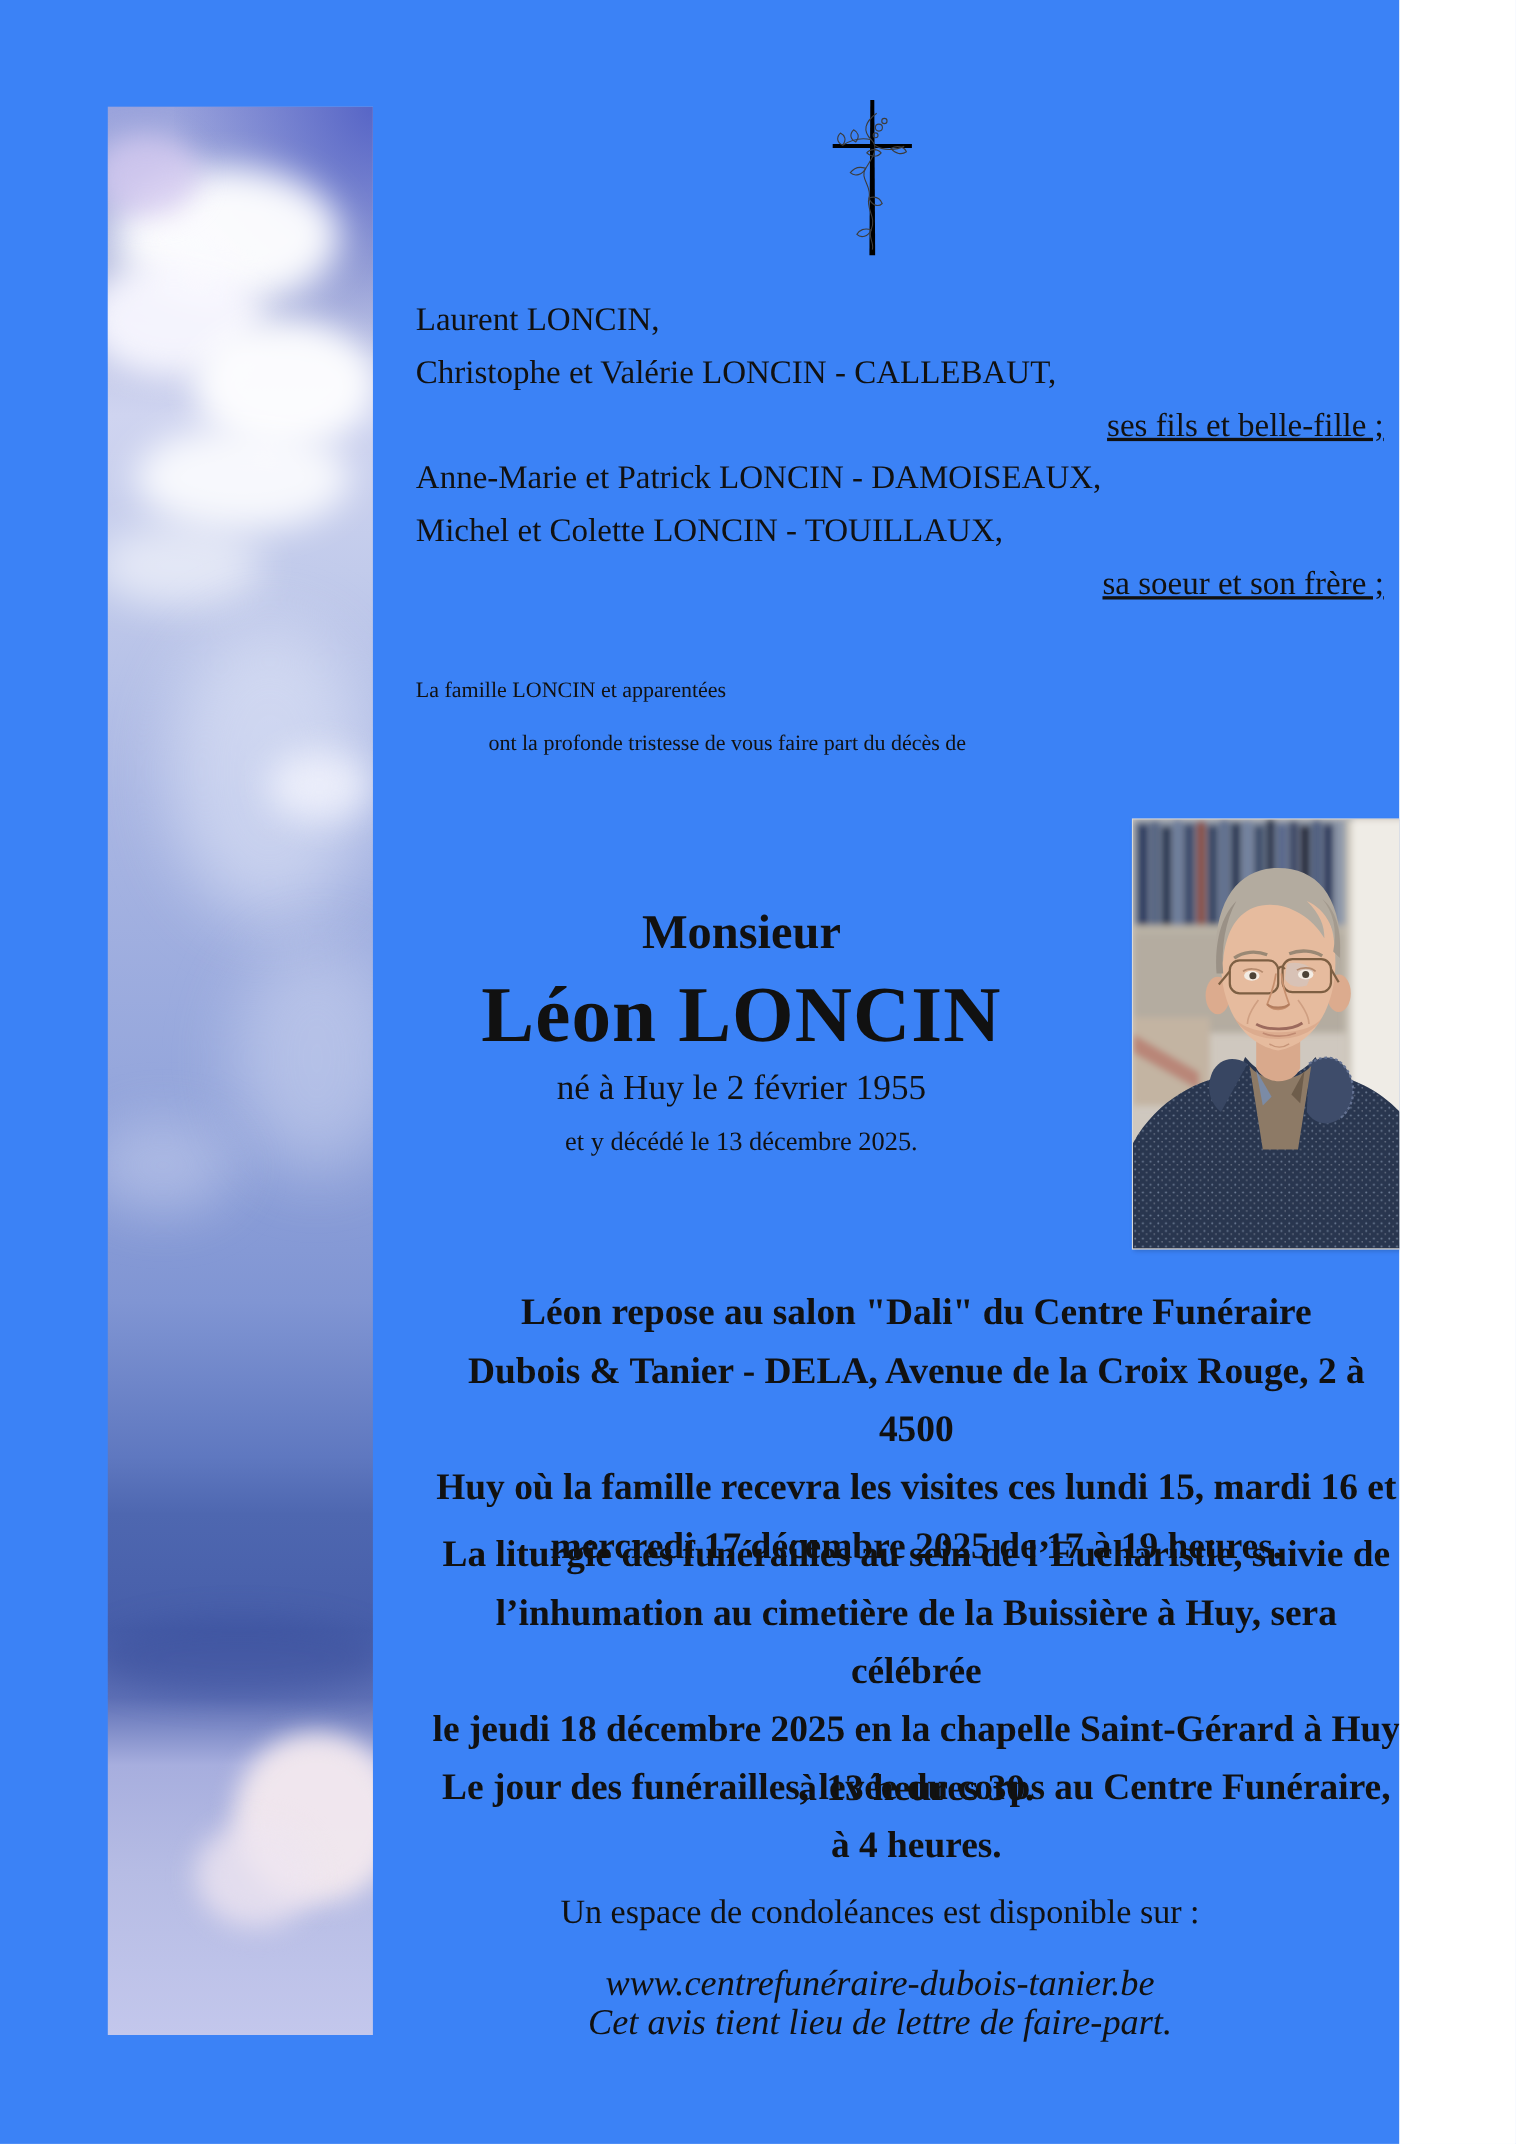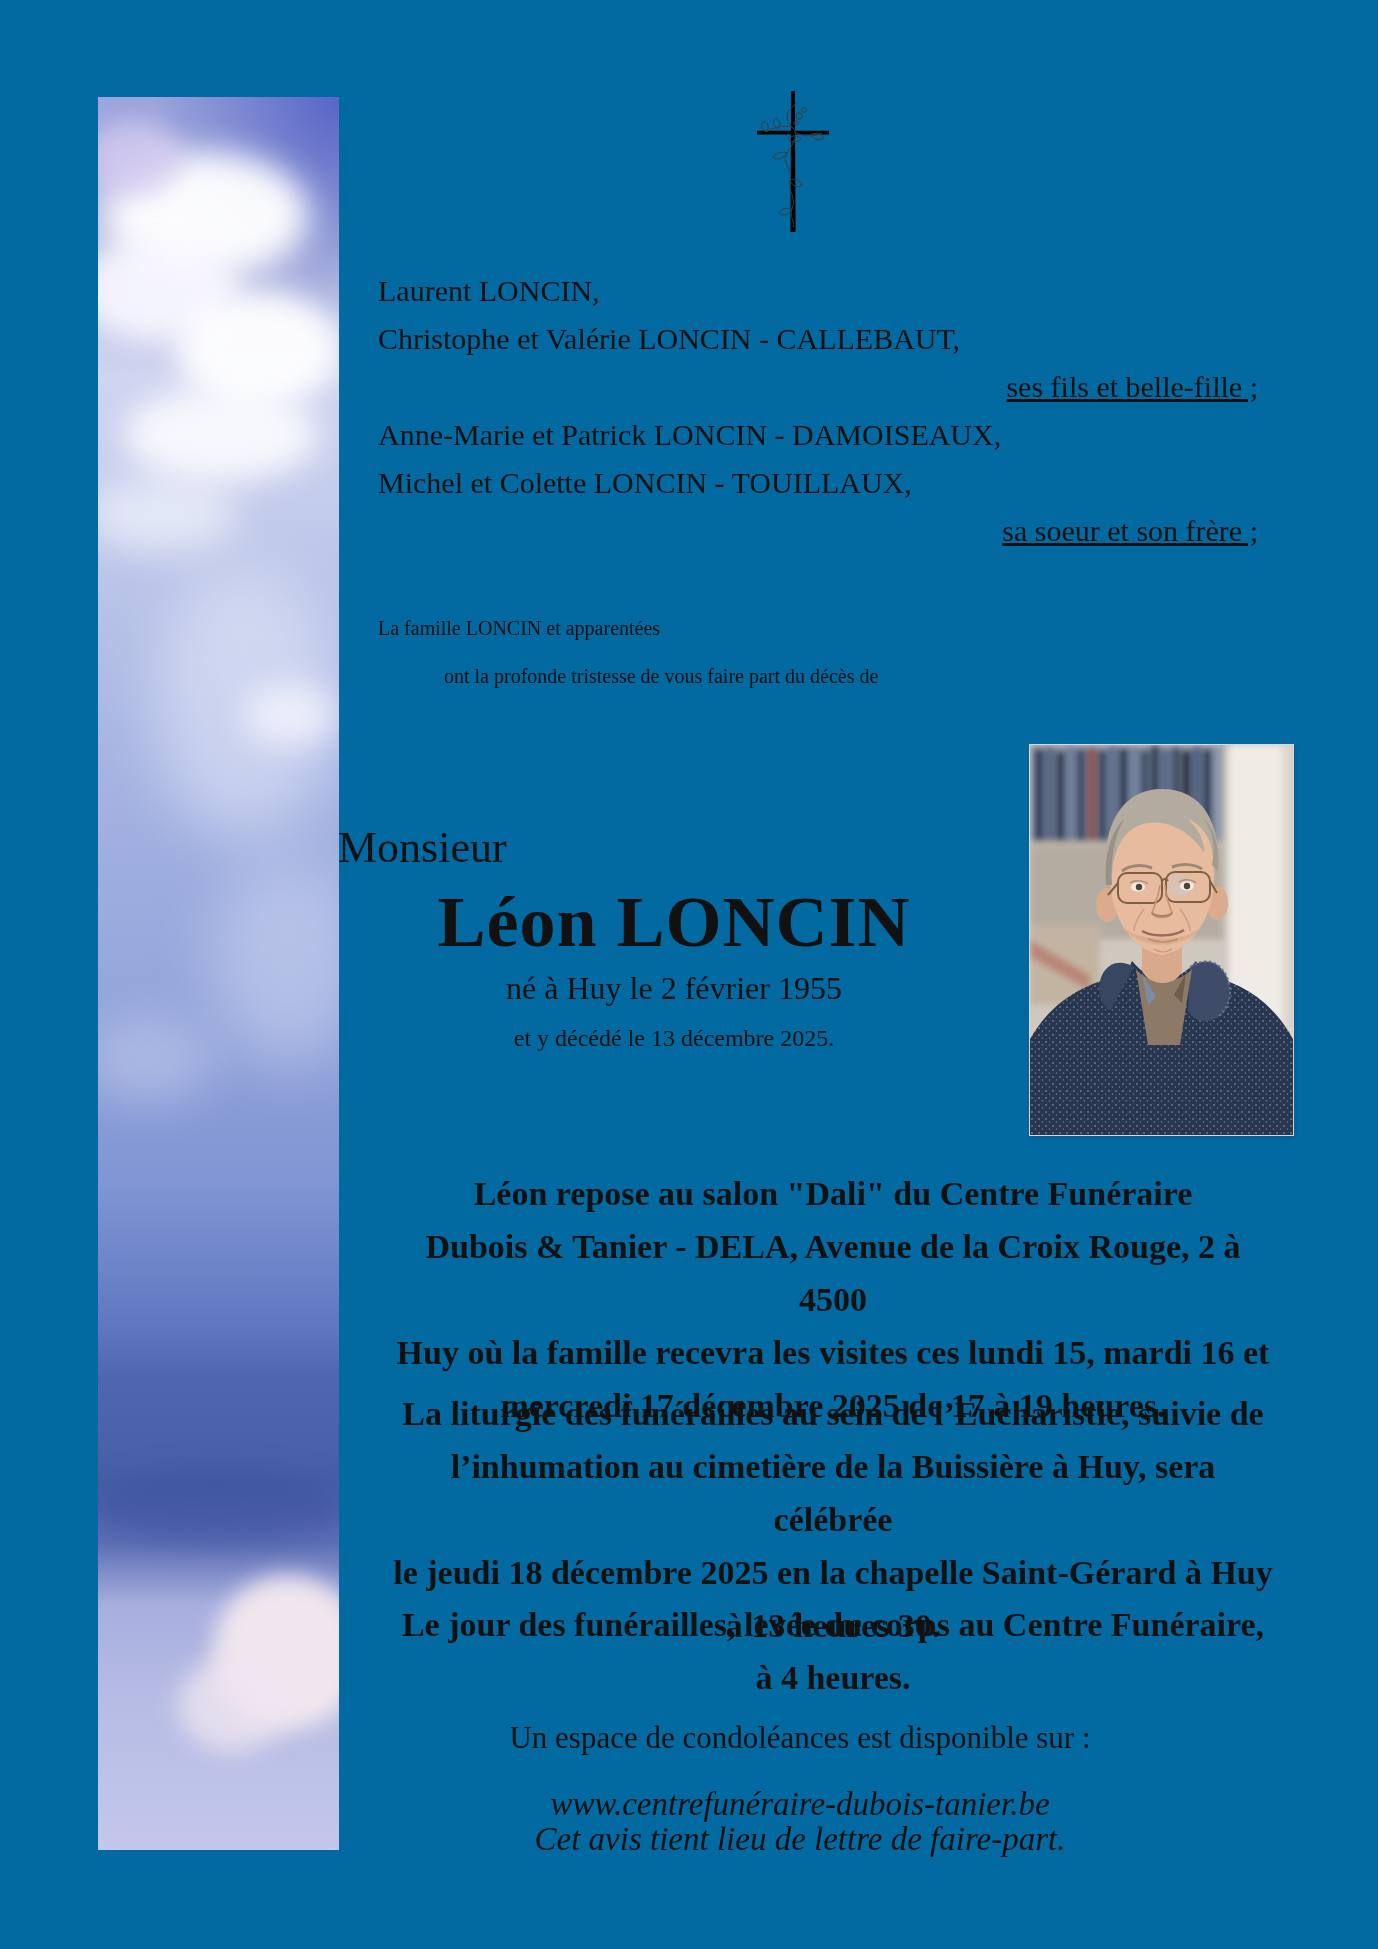"Laurent LONCIN," .page { background: #0369a1 -> #3b82f6; width: 1378px -> 1272px }
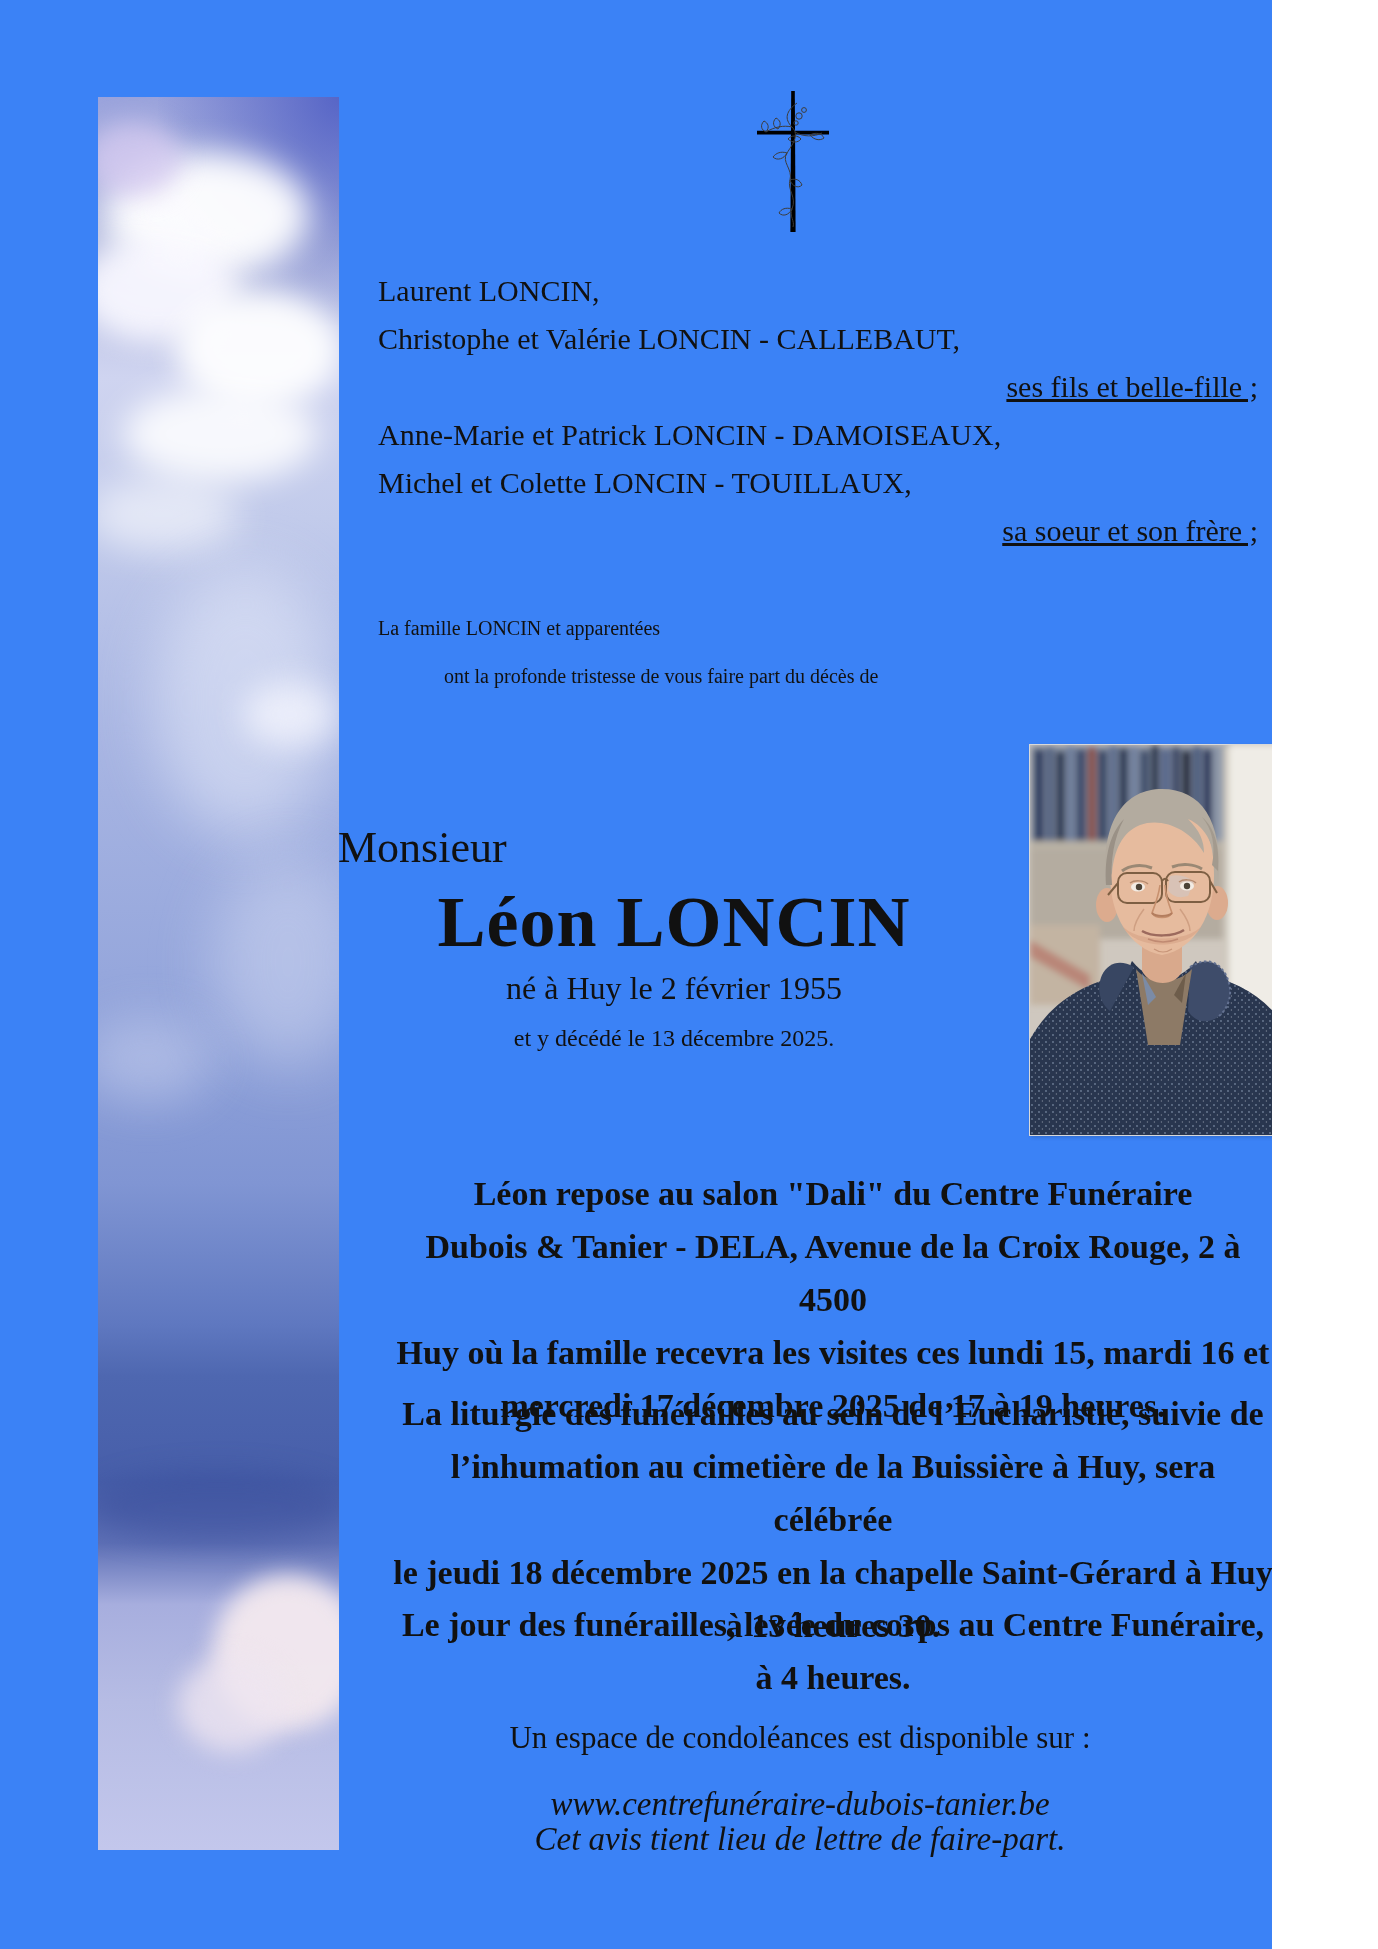"Monsieur" .t-monsieur { font-weight: normal -> bold; text-align: none -> center }
